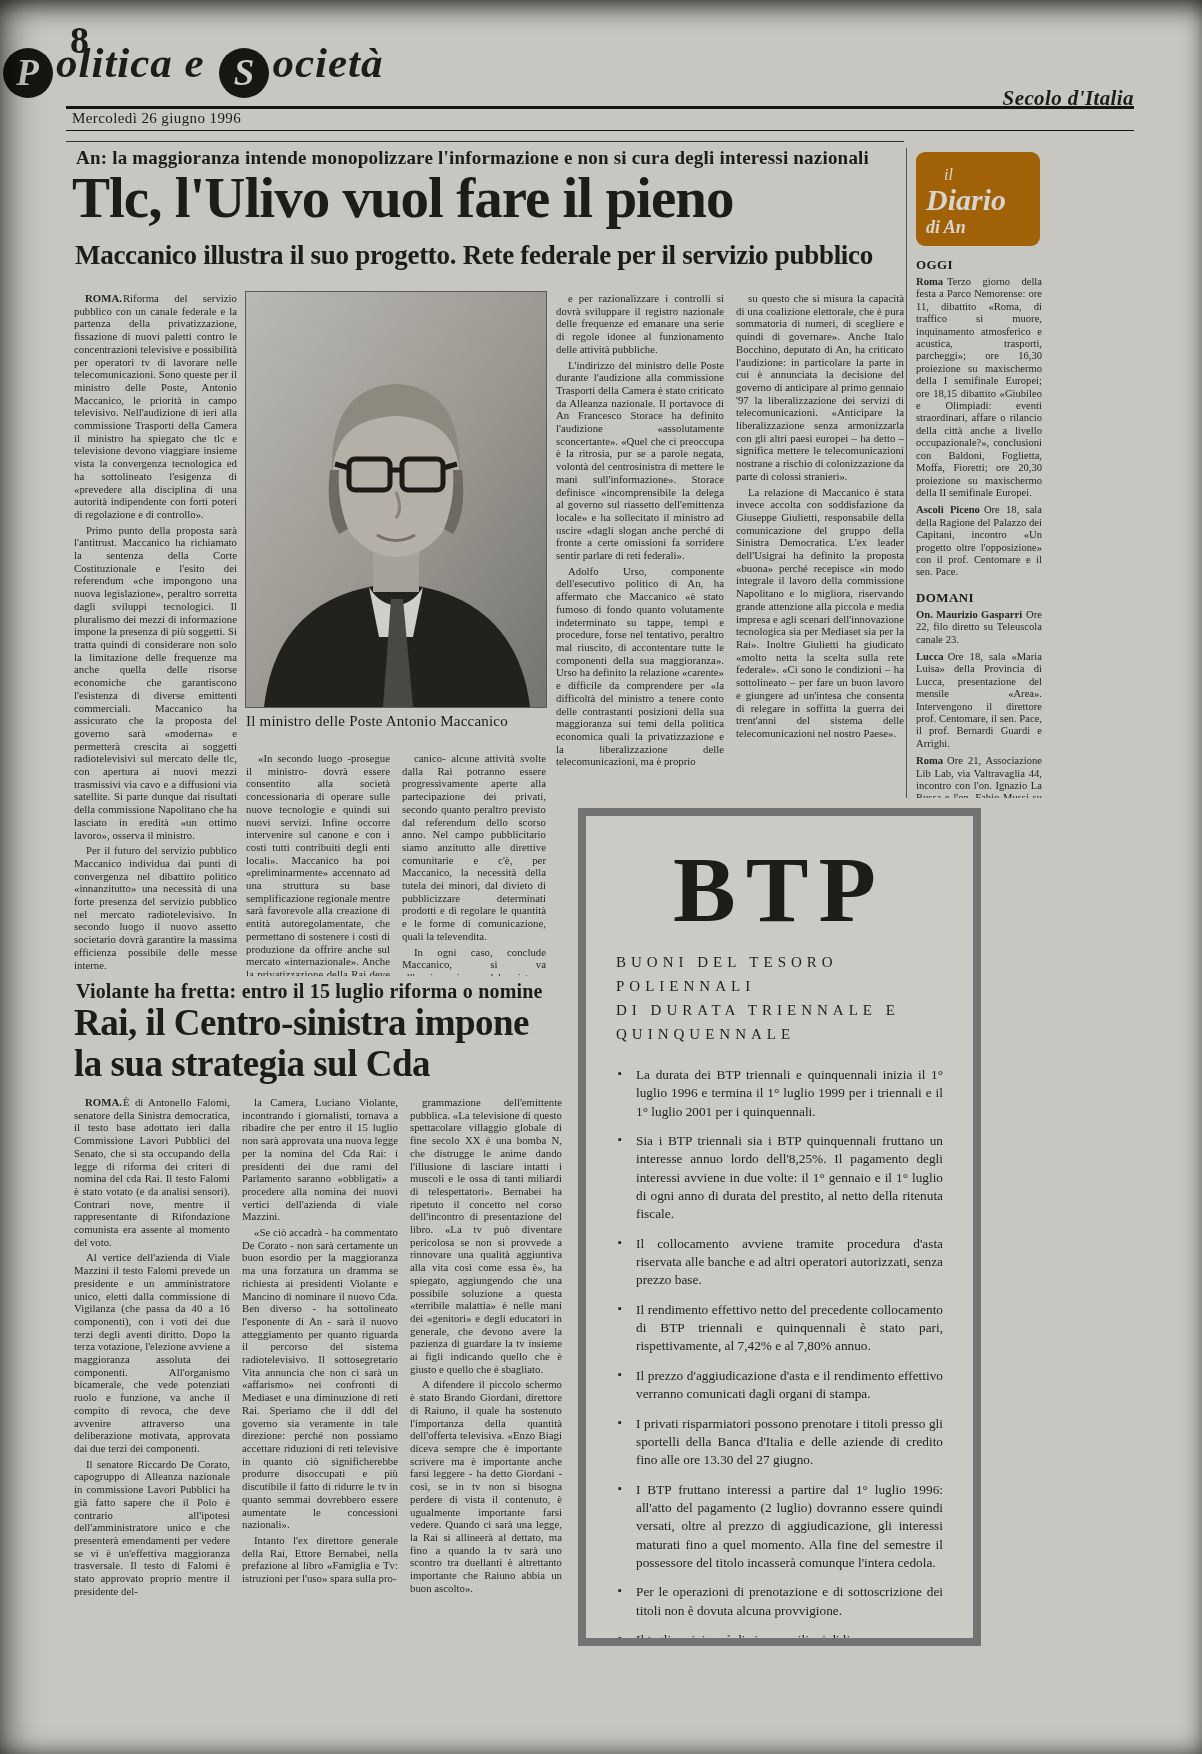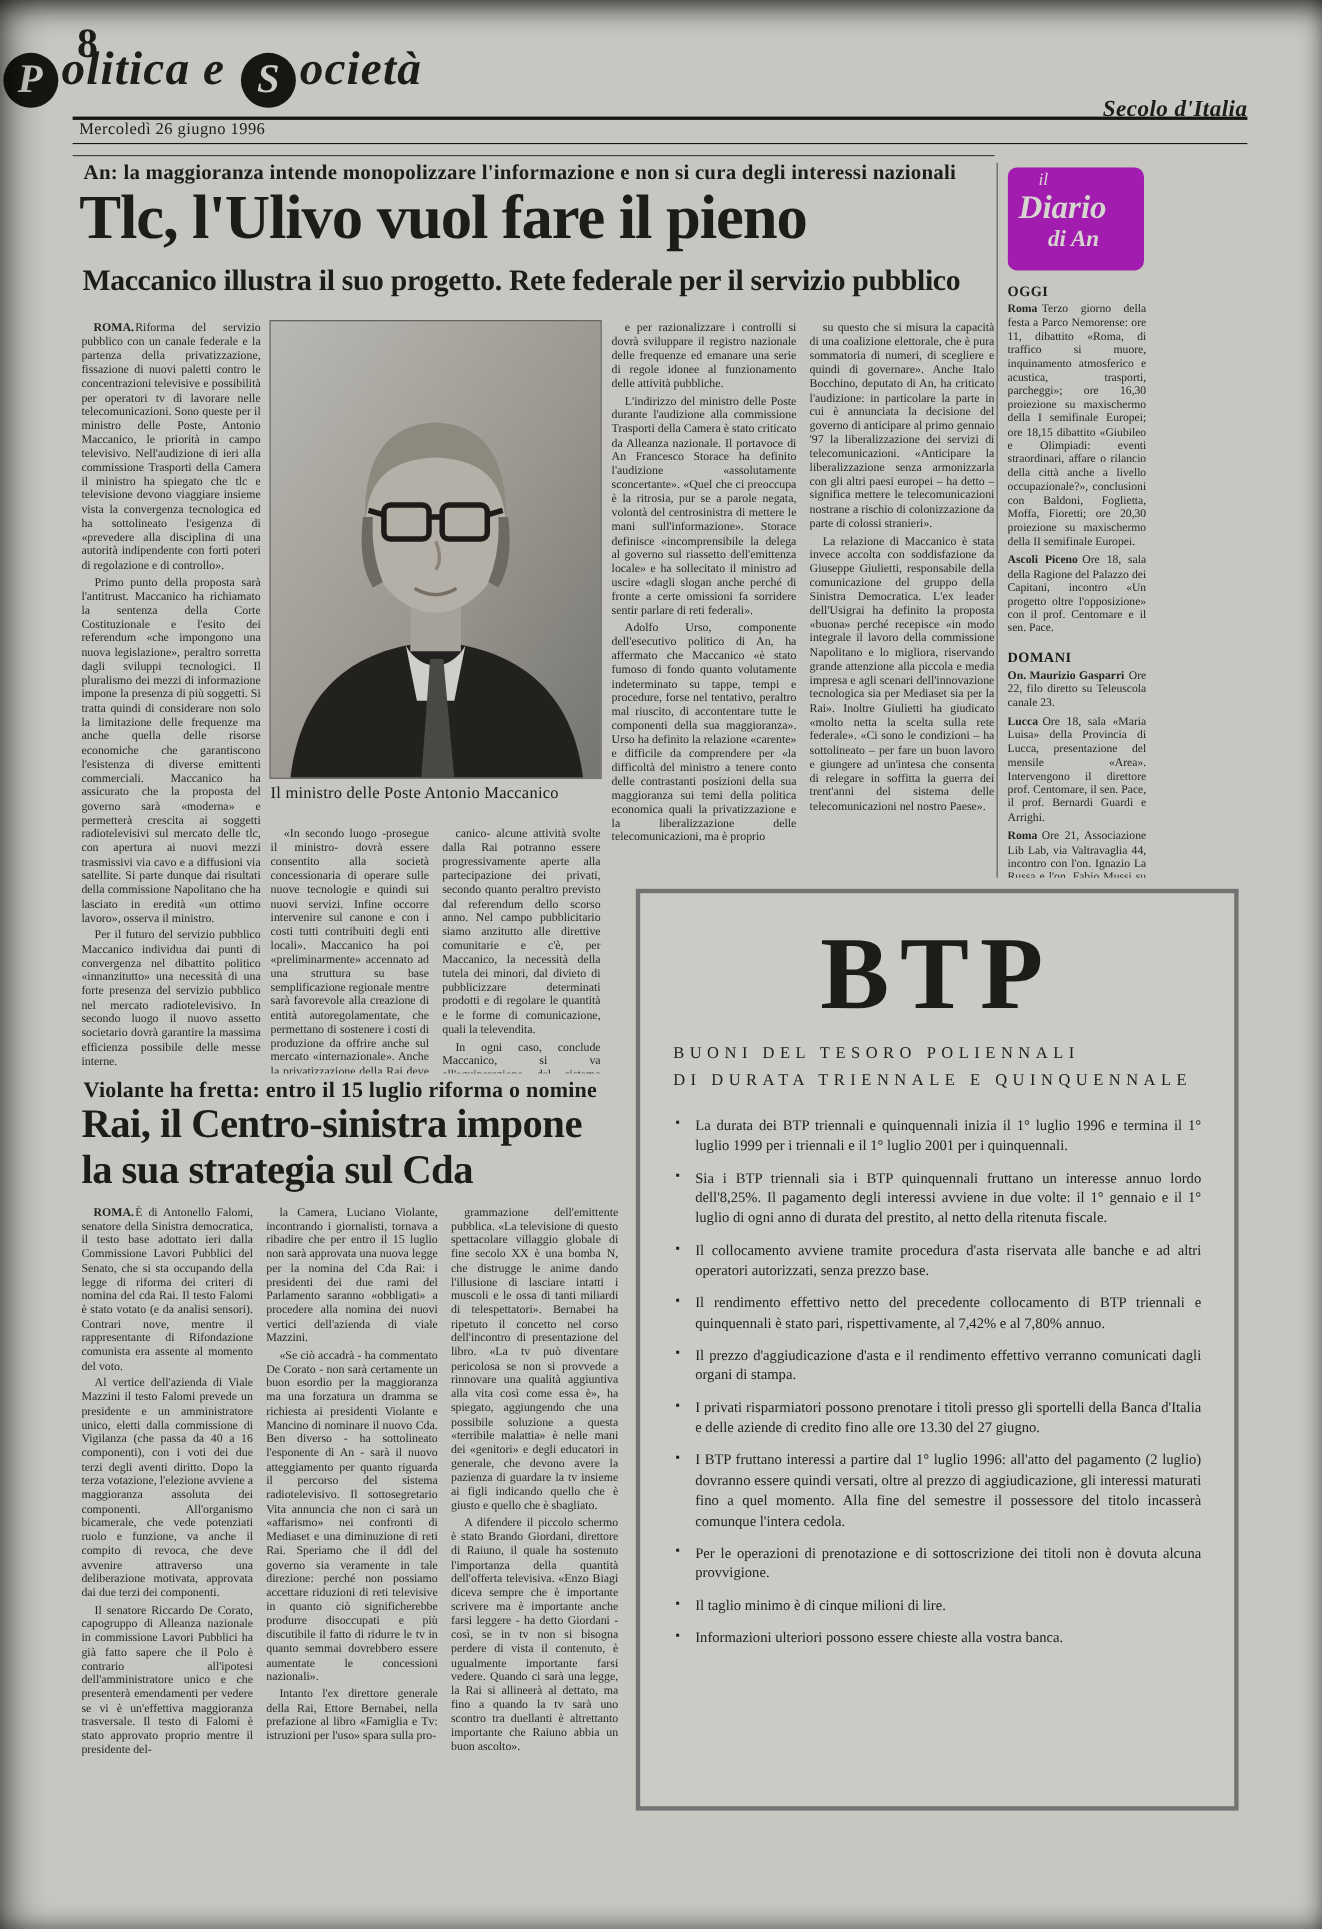"il" .diario-logo { background: #a21caf -> #a16207; padding: 4px 10px -> 15px 10px }
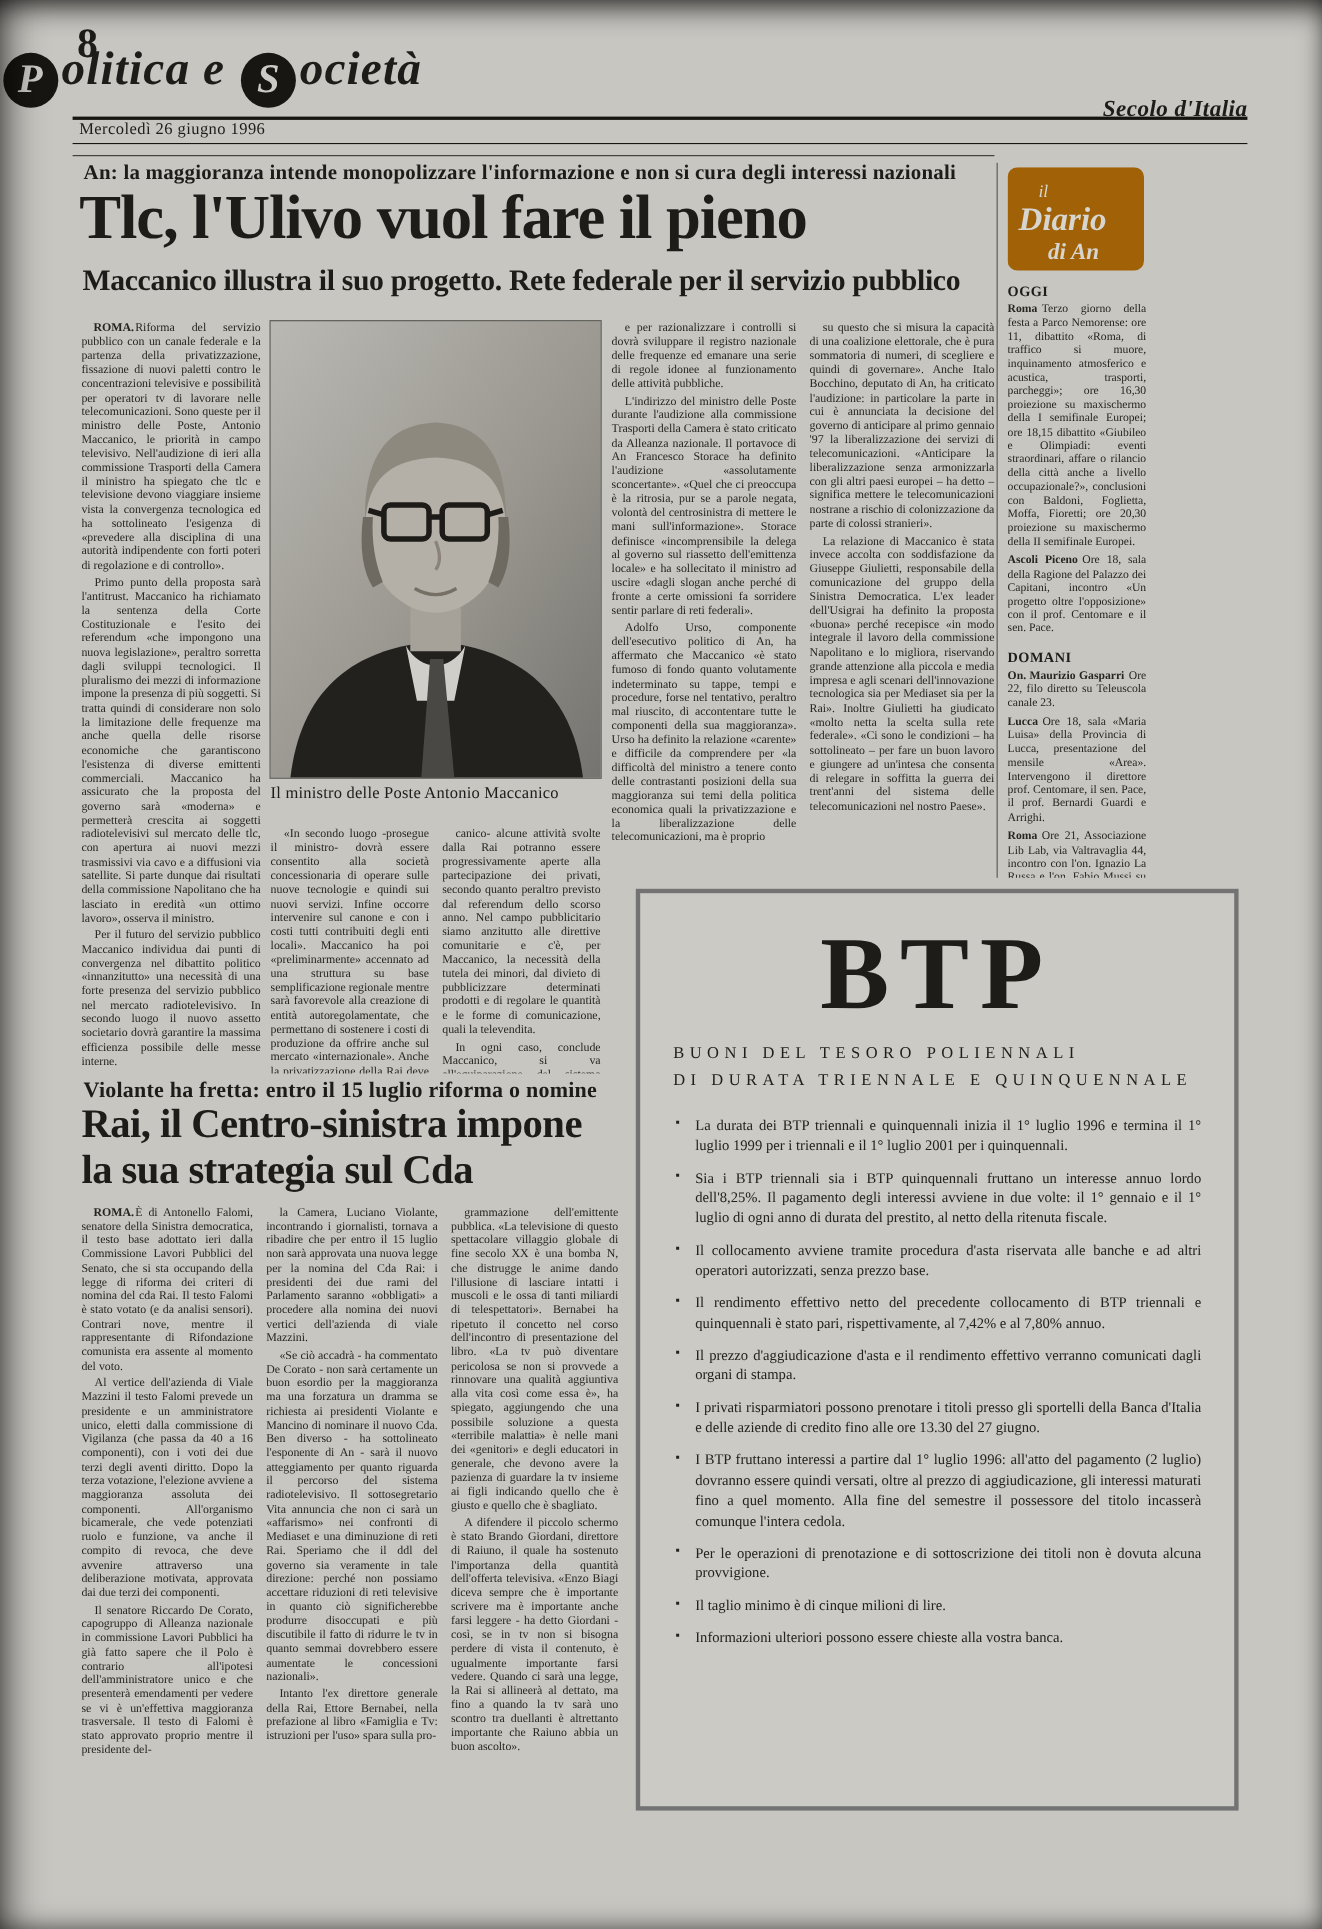"di An" .dl-dian { font-size: 21px -> 18px; text-align: center -> left }
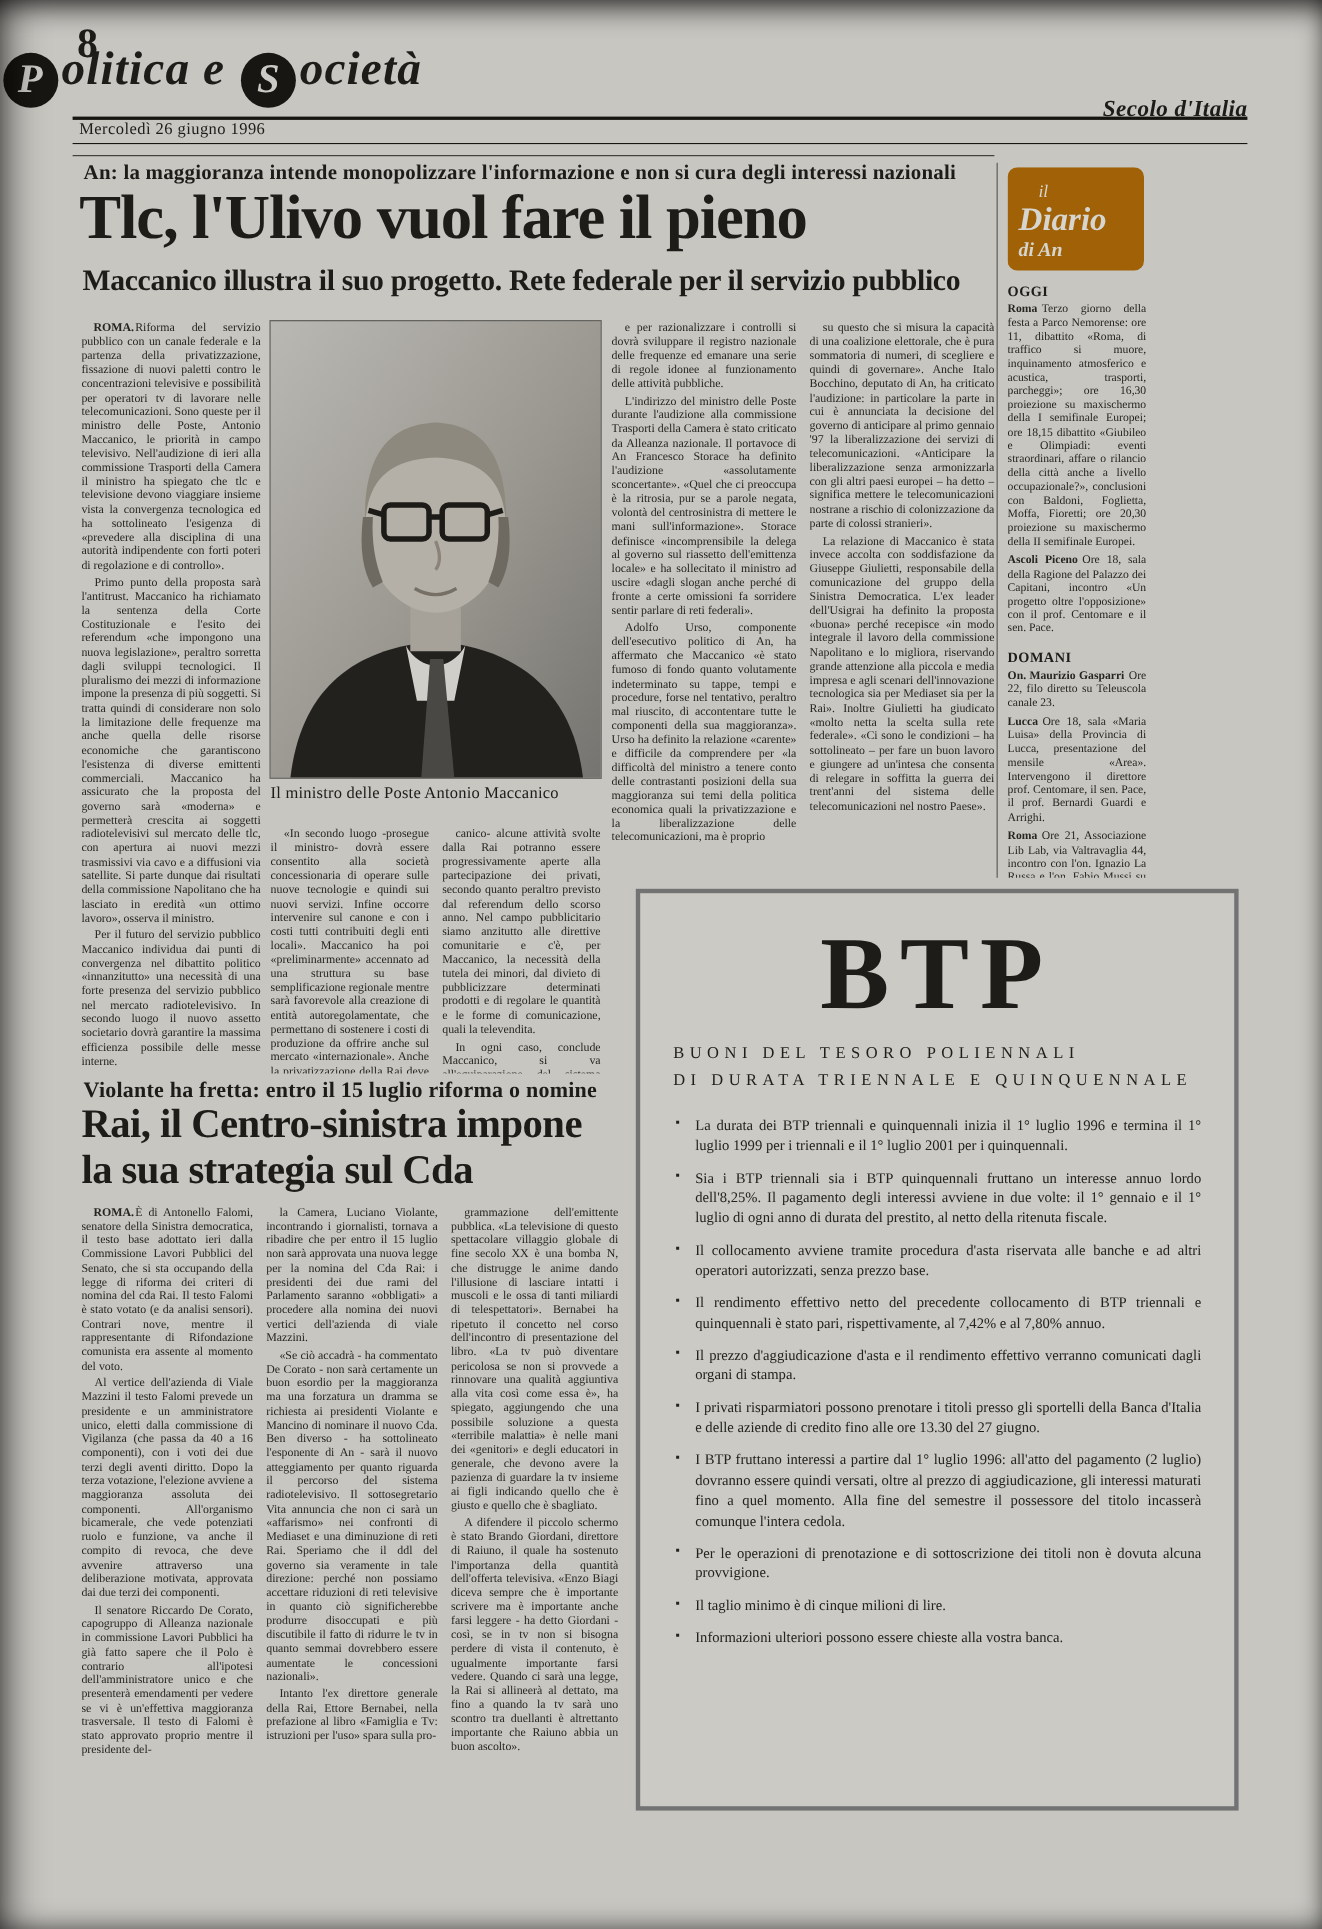"BTP" .btp { border: 4px solid #737373 -> 8px solid #737373; width: 548px -> 403px }
